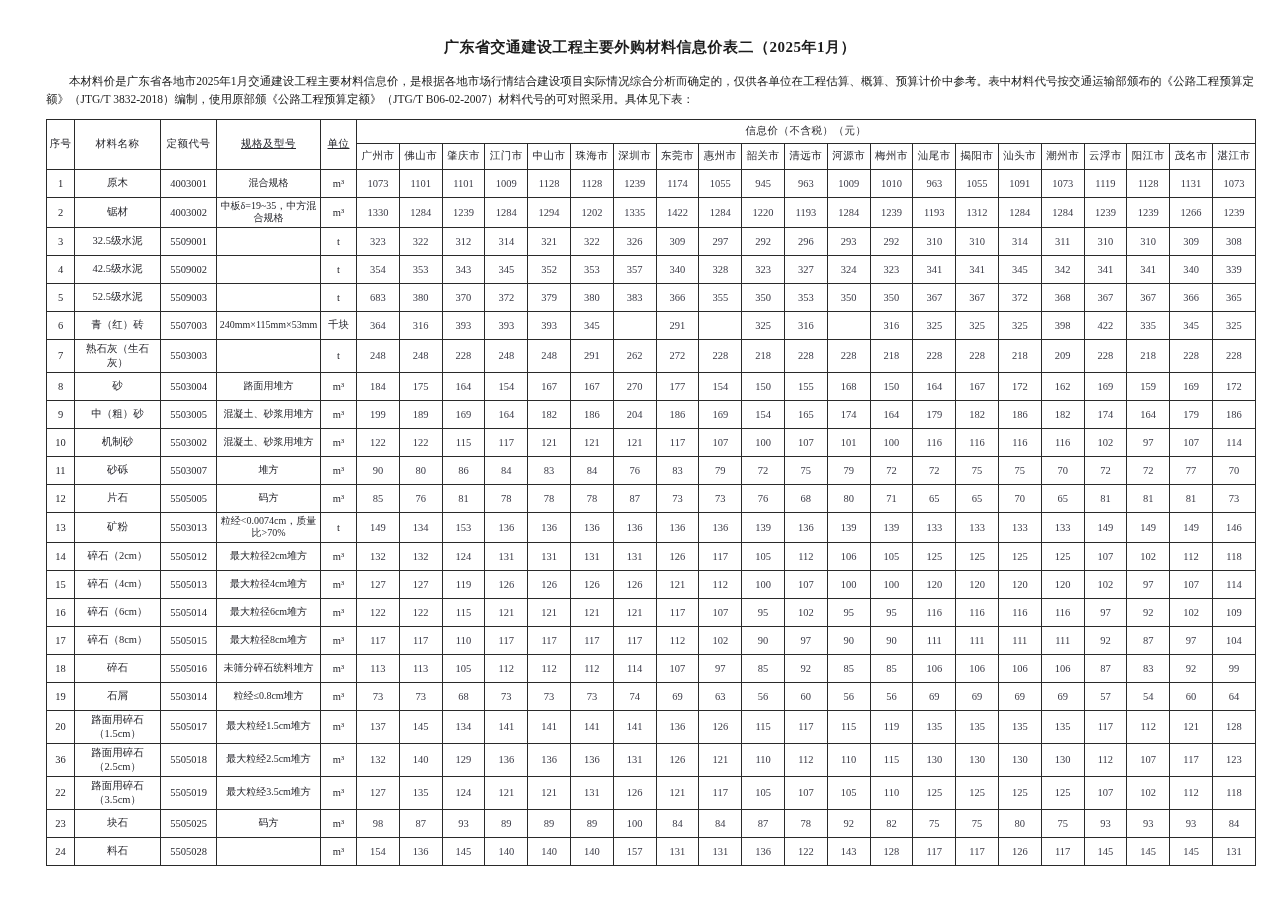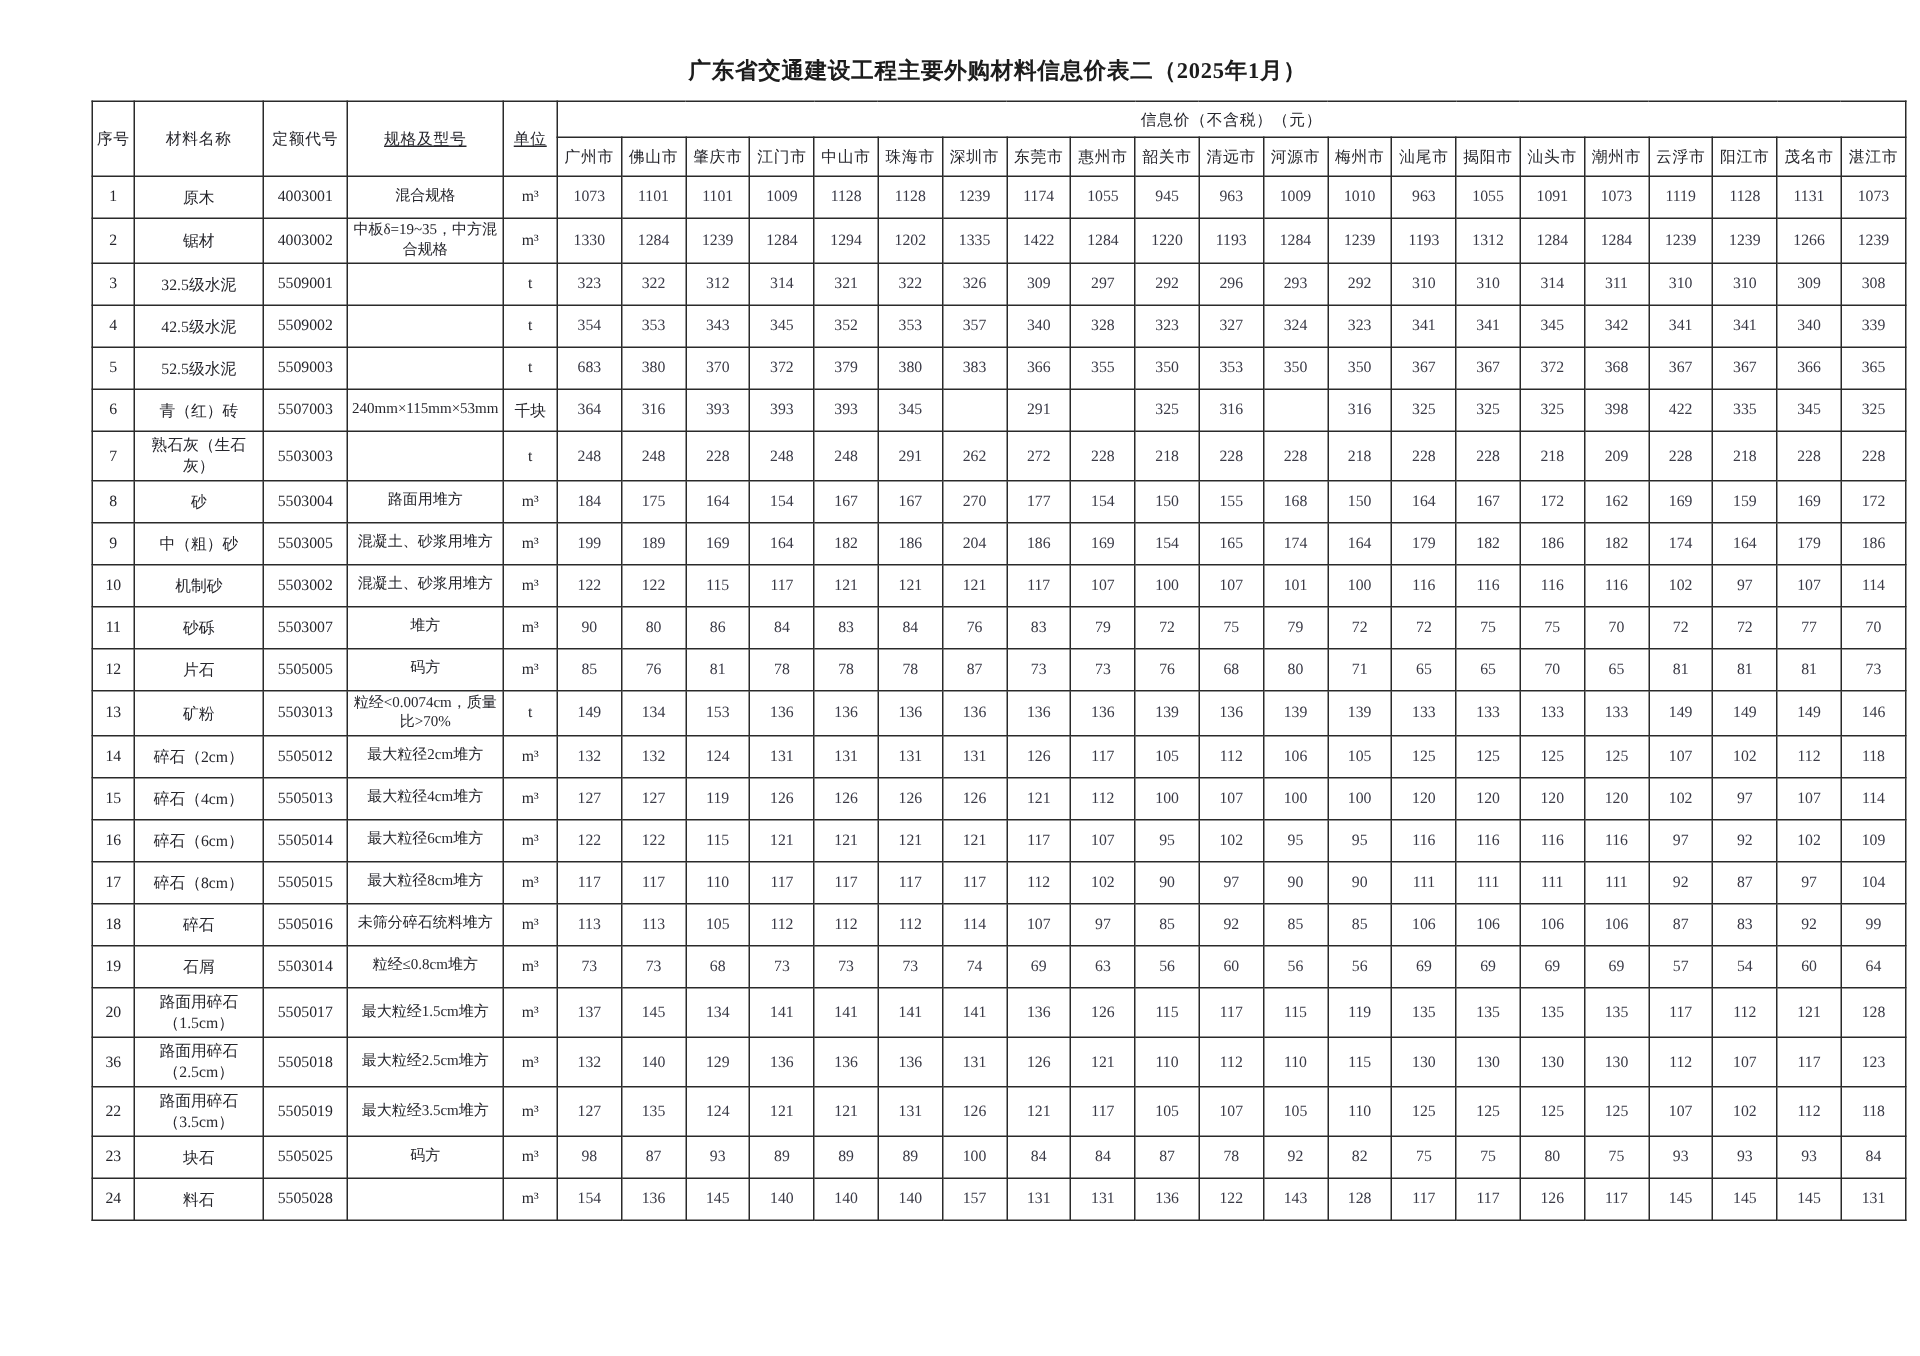"广东省交通建设工程主要外购材料信息价表二（2025年1月）" .page { left: 33px -> 18px }
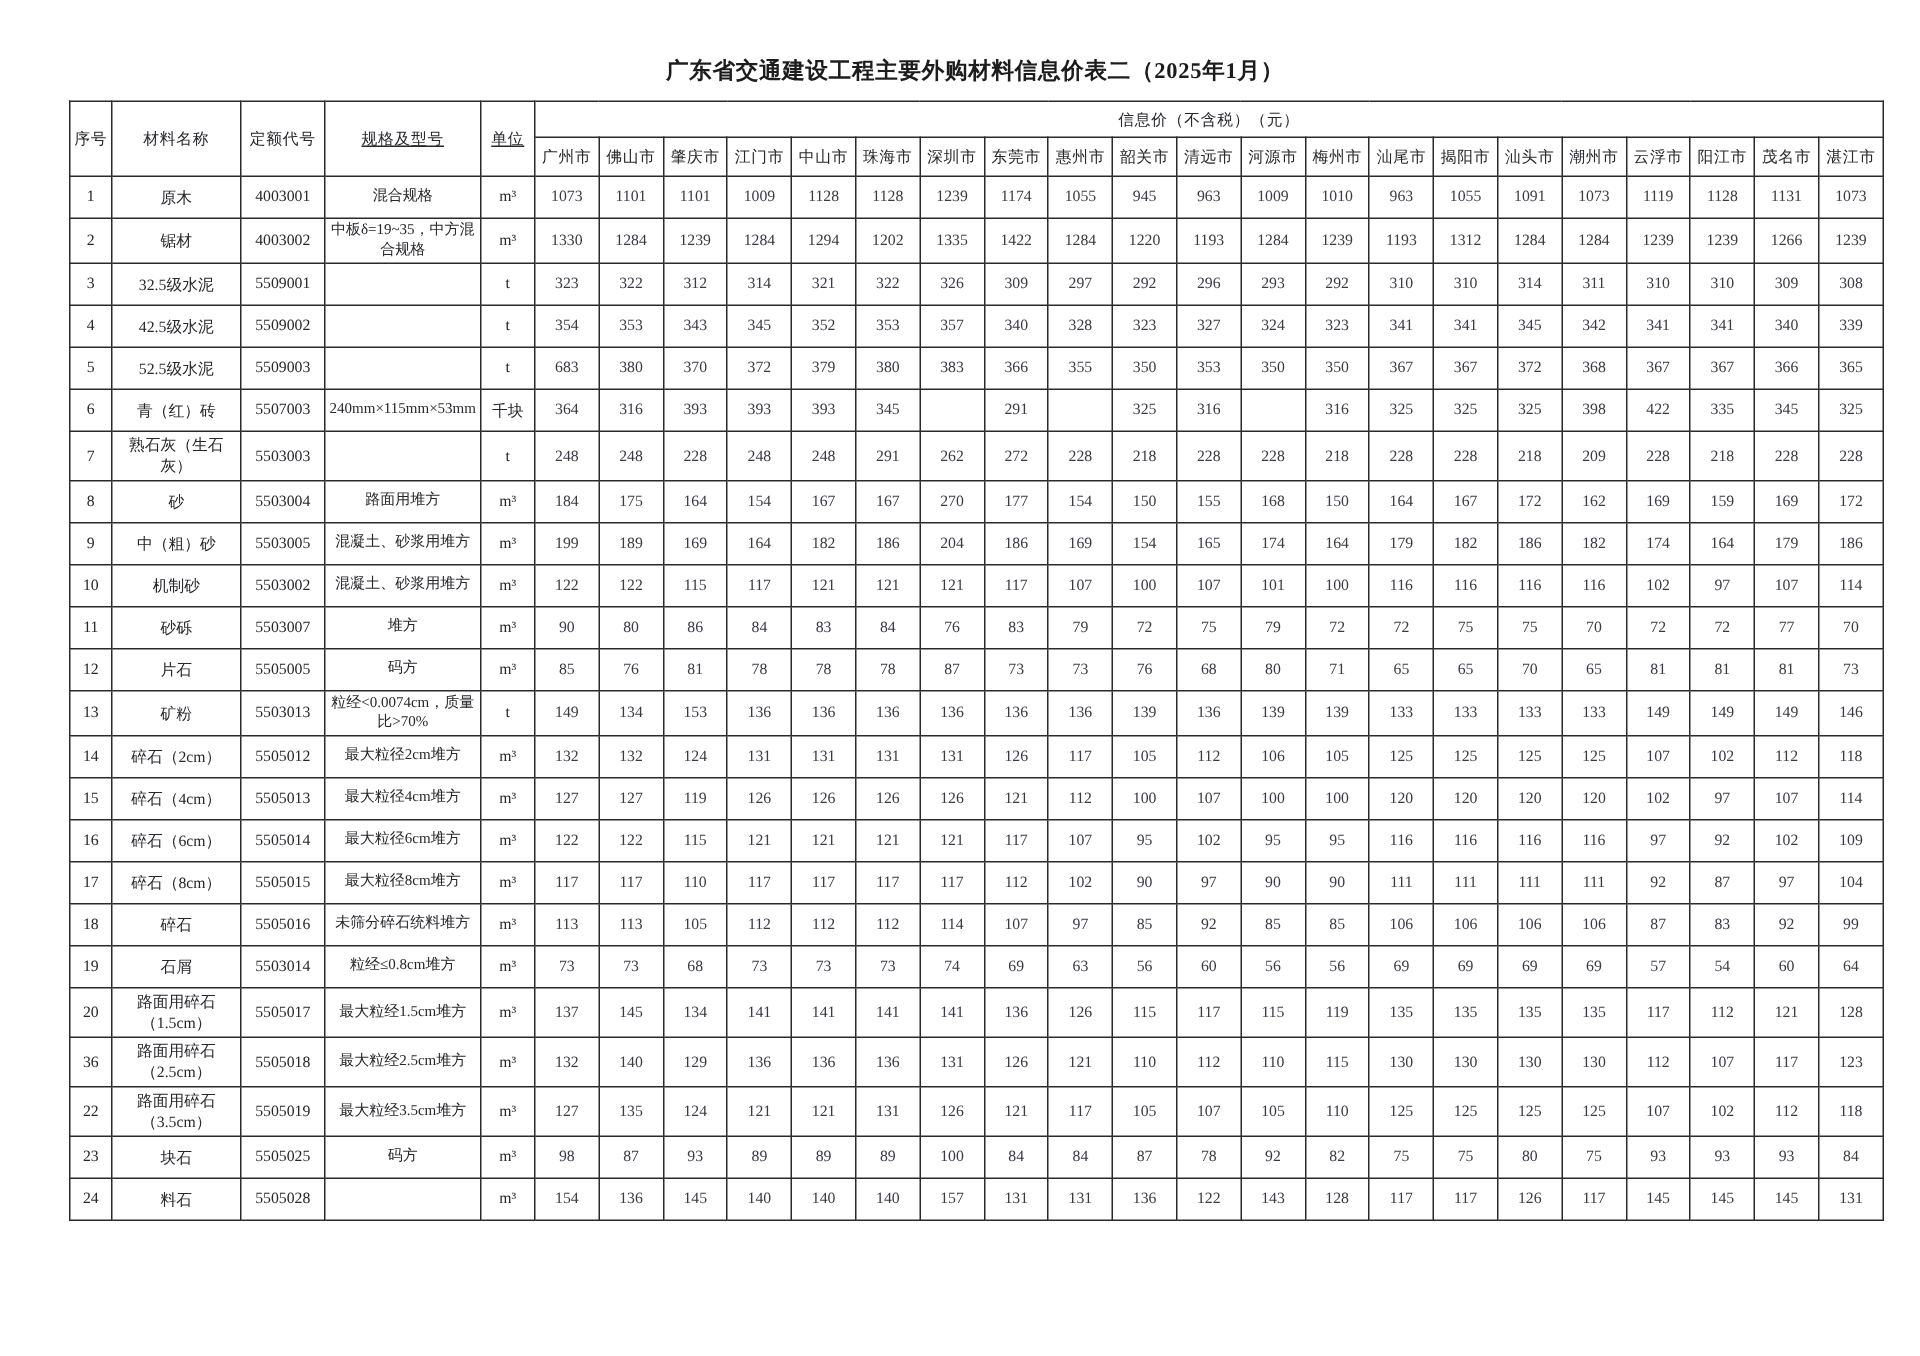"本材料价是广东省各地市2025年1月交通建设工程主要材料信息价，是根据各地市场行" div.intro { html: none -> <div>本材料价是广东省各地市2025年1月交通建设工程主要材料信息价，是根据各地市场行情结合建设项目实际情况综合分析而确定的，仅供各单位在工程估算、概算、预算计价中参考。表中材料代号按交通运输部颁布的《公路工程预算定额》（JTG/T 3832-2018）编制，使用原部颁《公路工程预算定额》（JTG/T B06-02-2007）材料代号的可对照采用。具体见下表：</div> }
